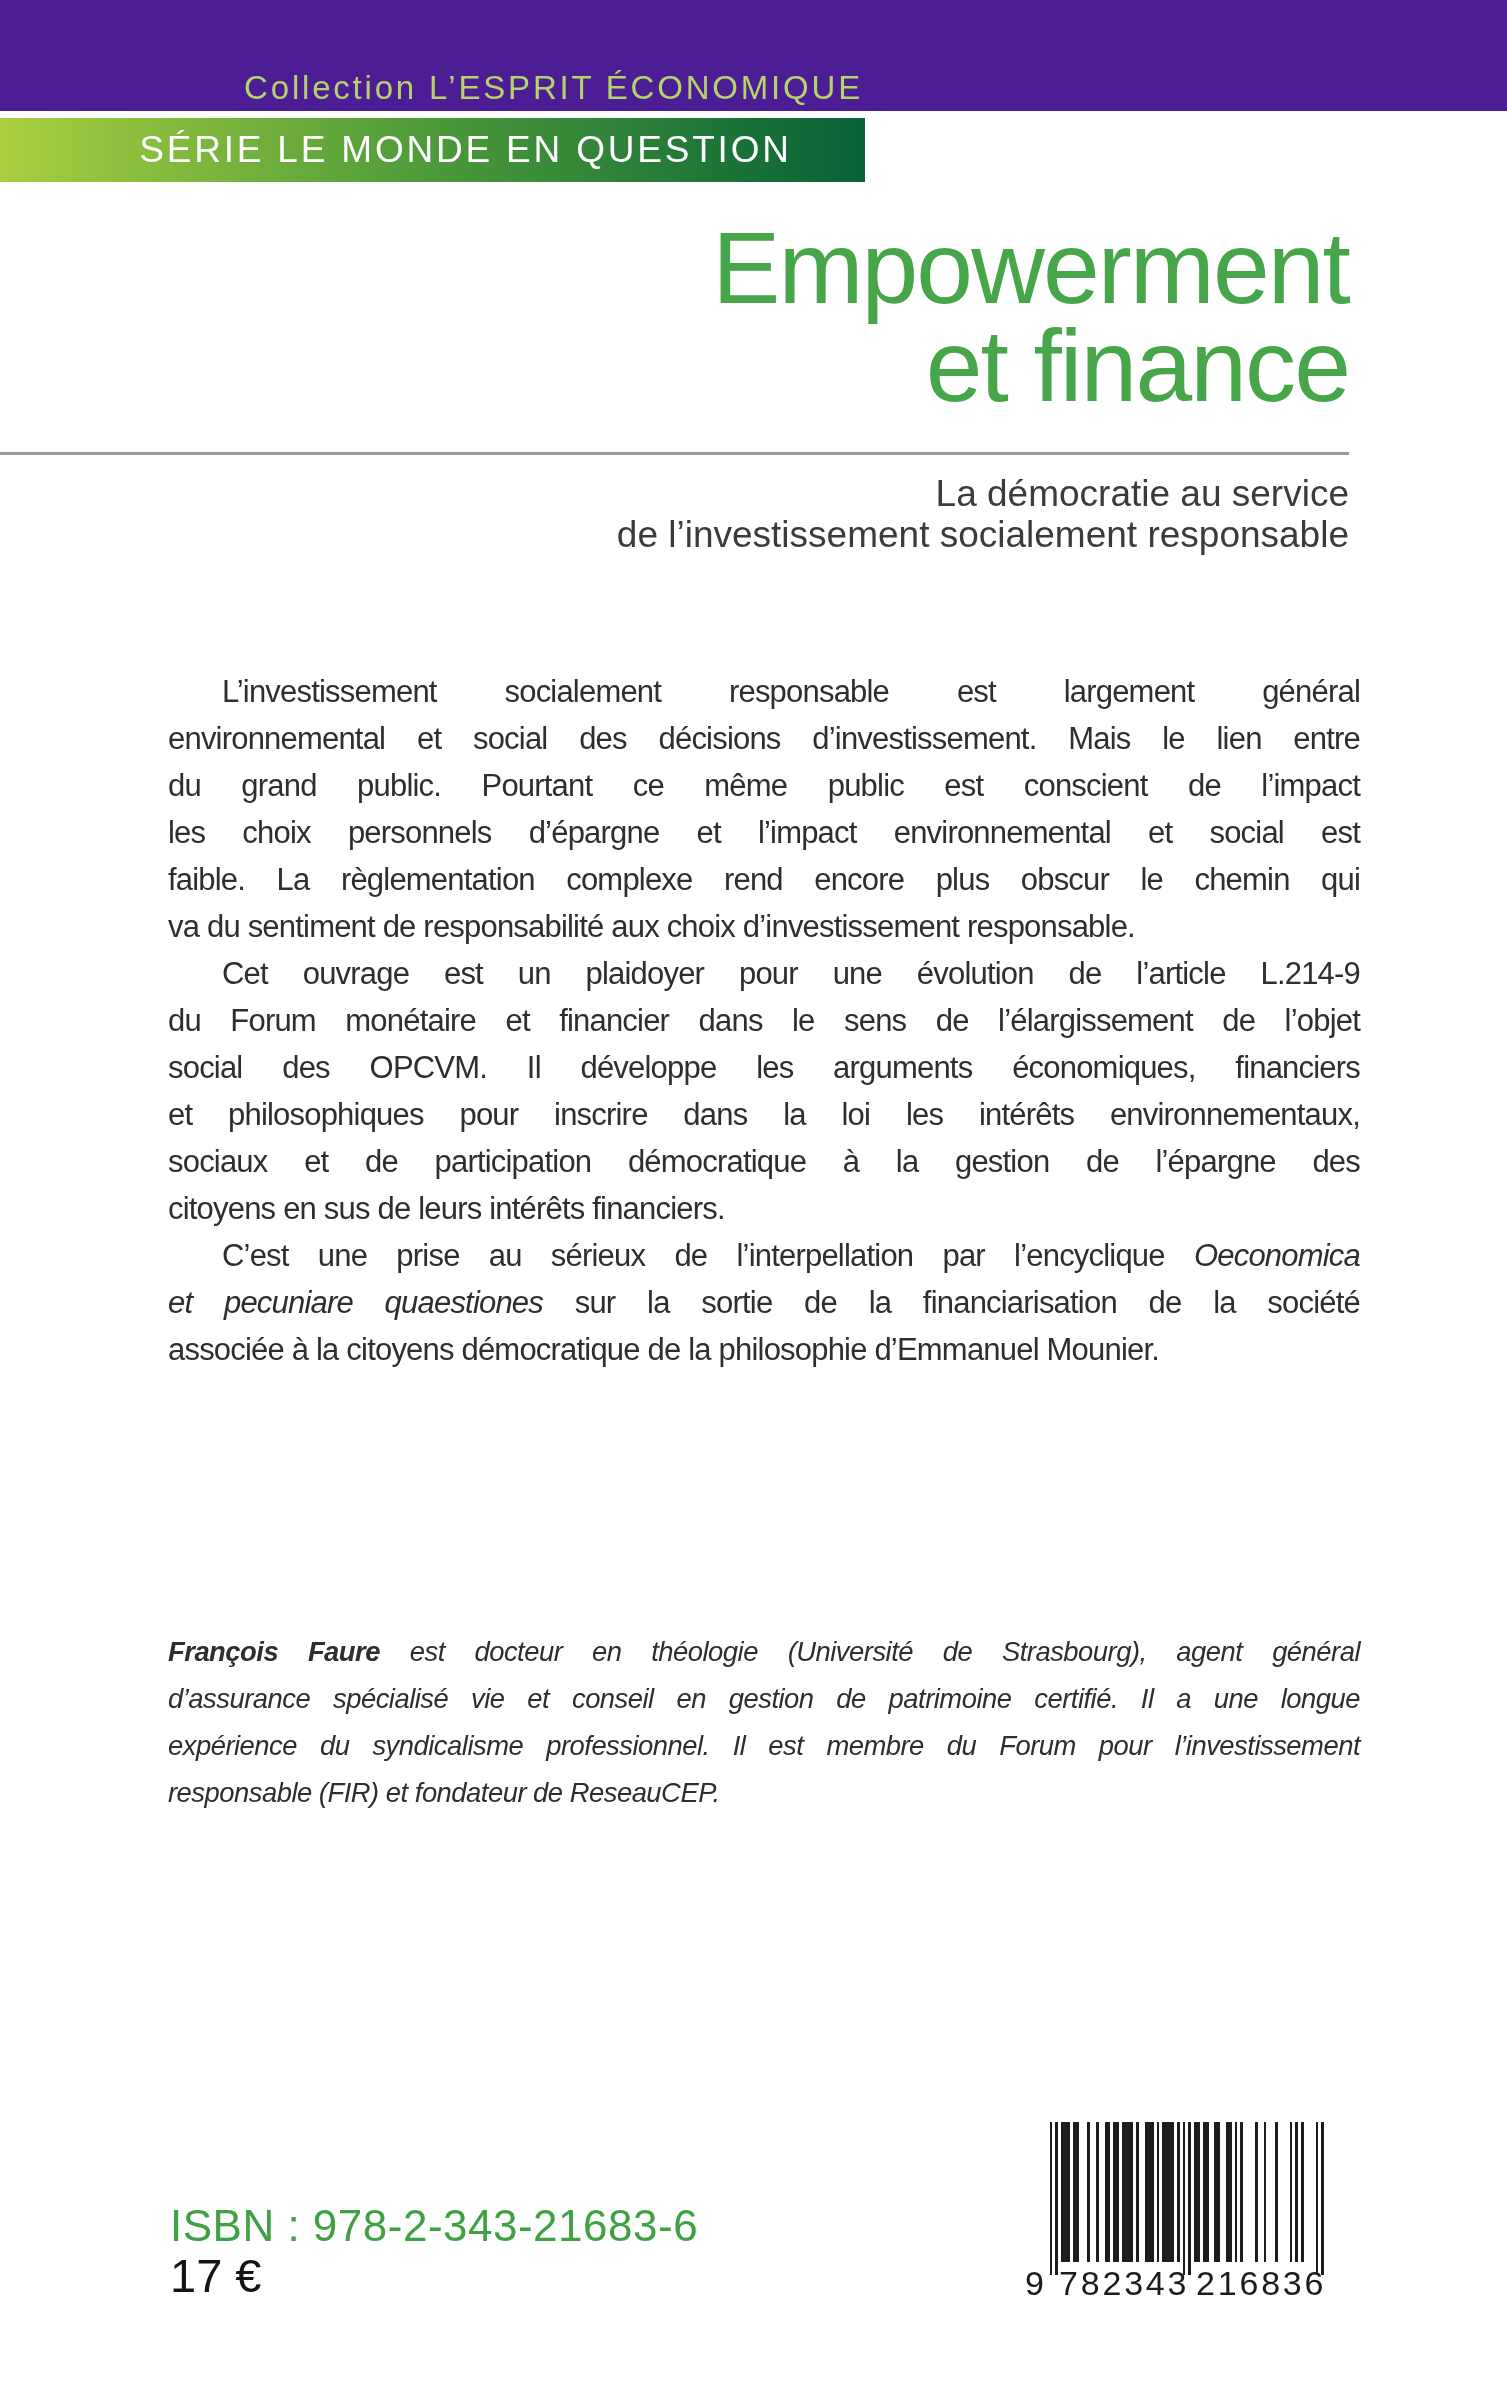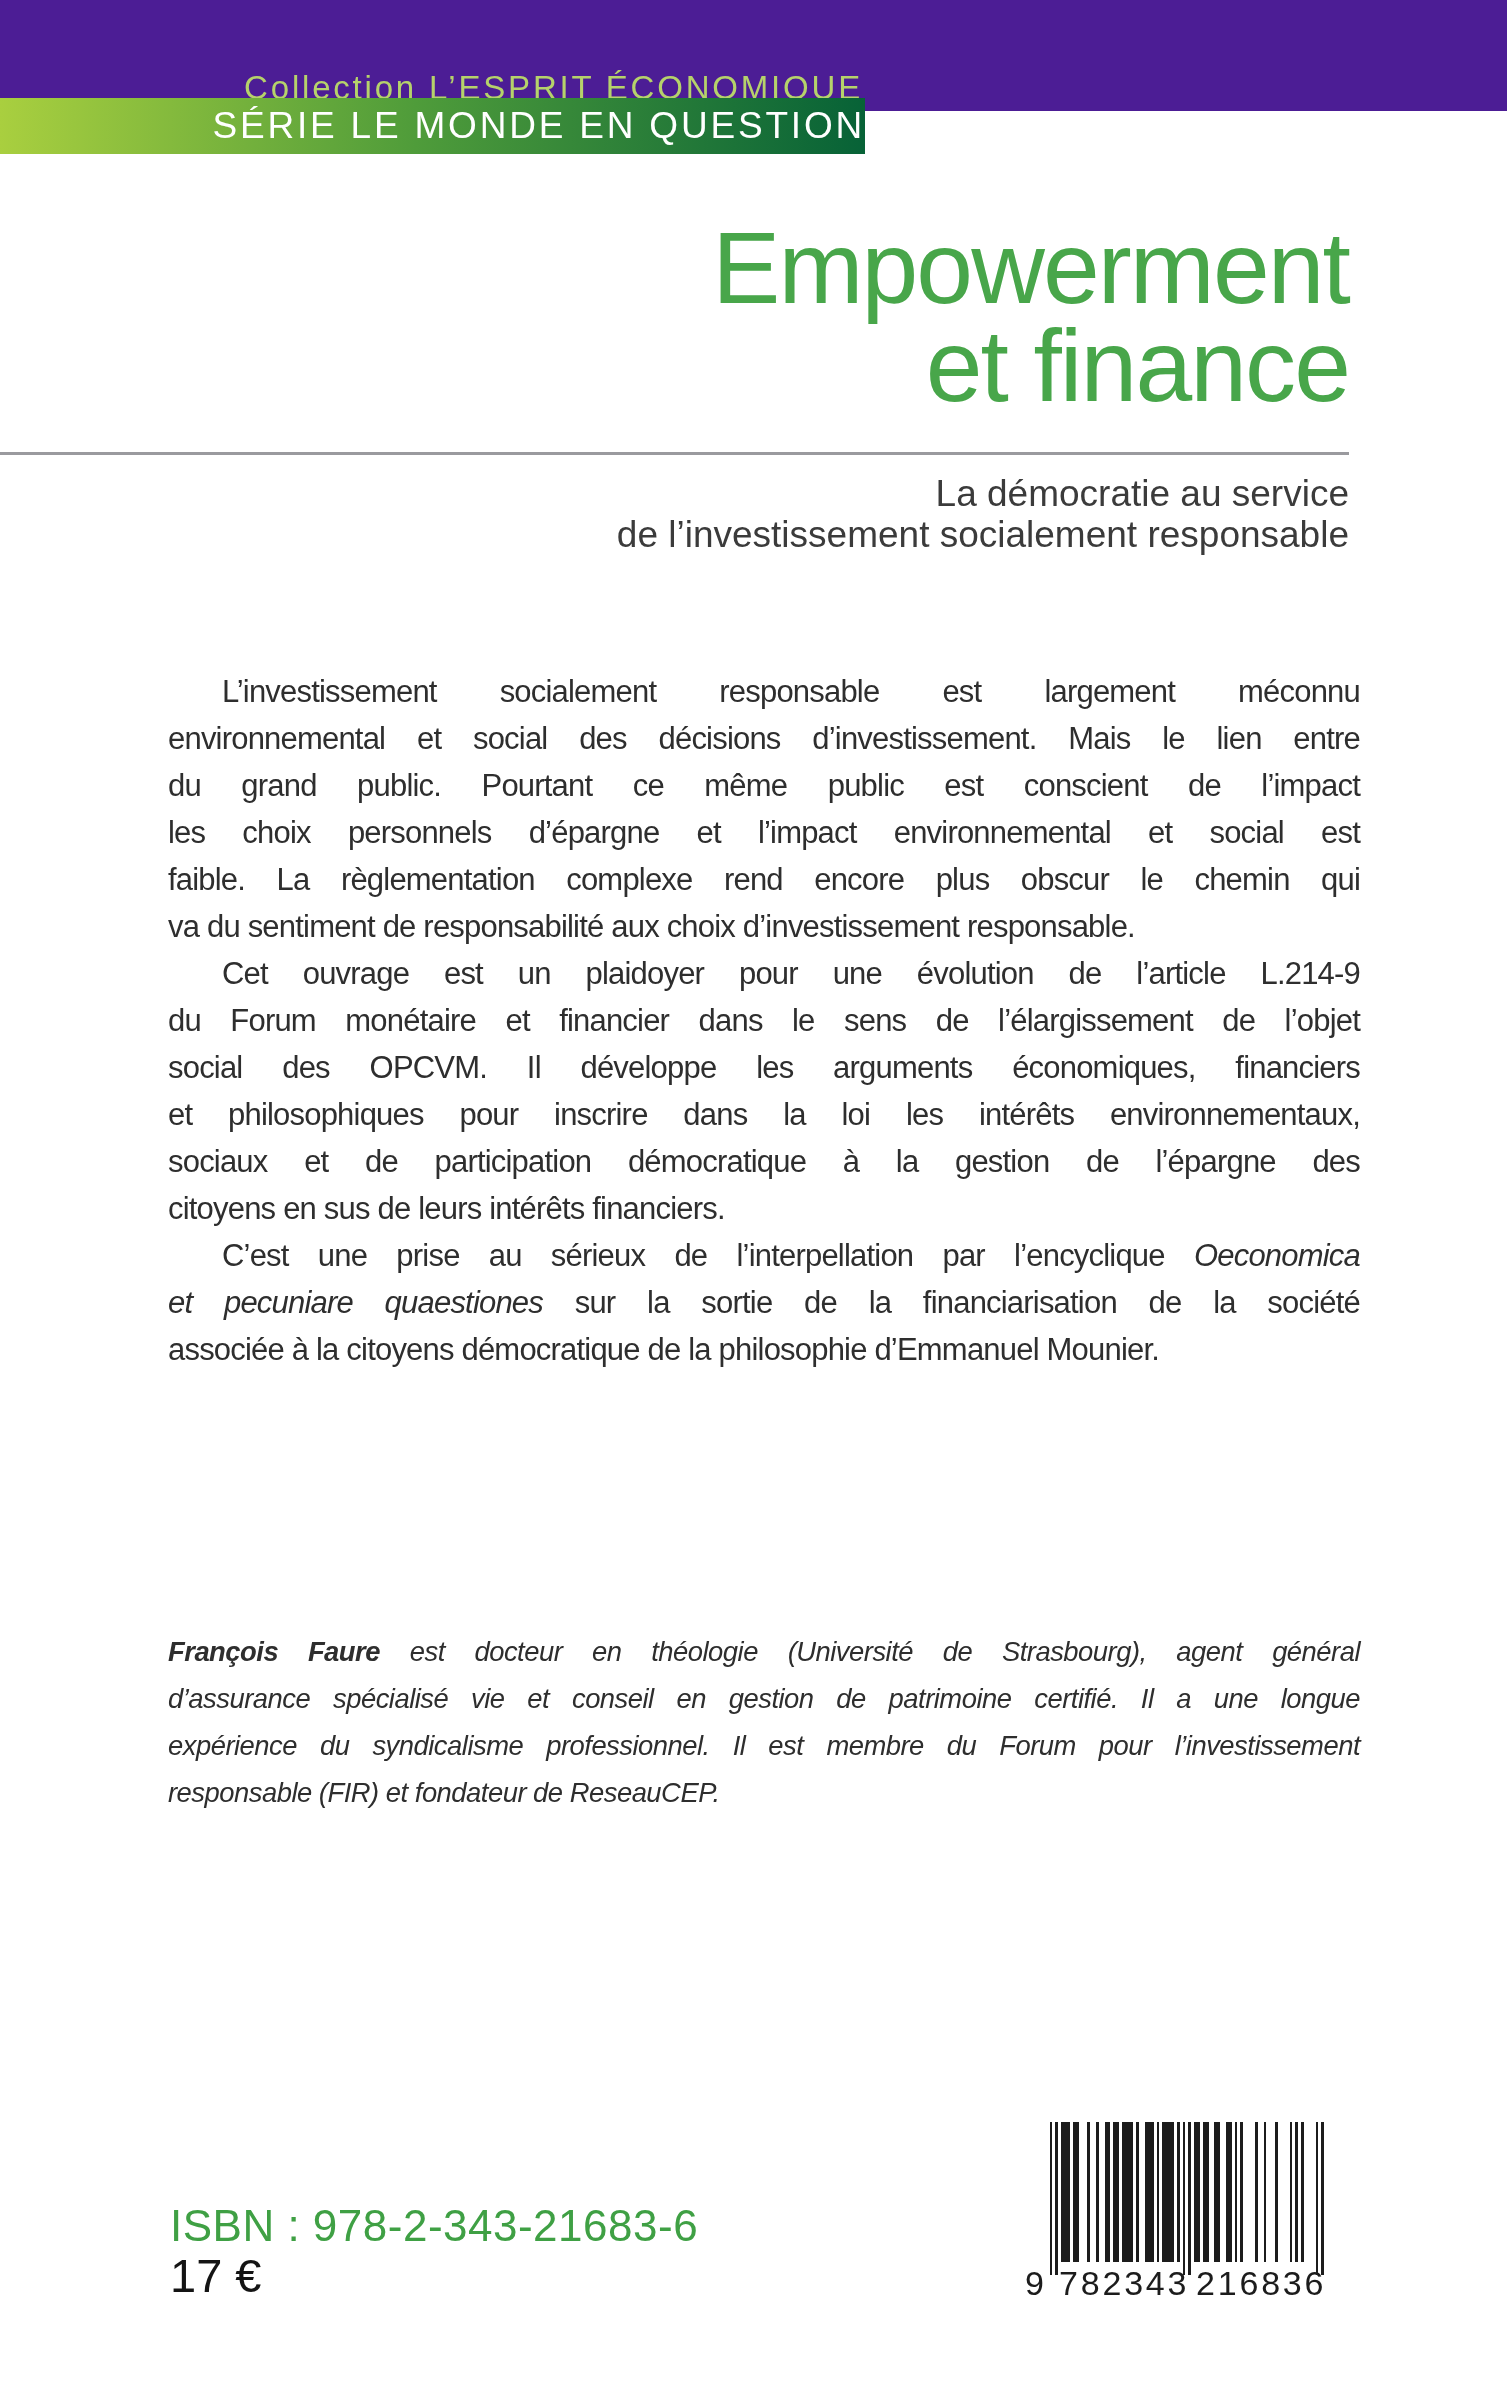"SÉRIE LE MONDE EN QUESTION" .series-band { height: 56px -> 64px; justify-content: flex-end -> center; top: 98px -> 118px }
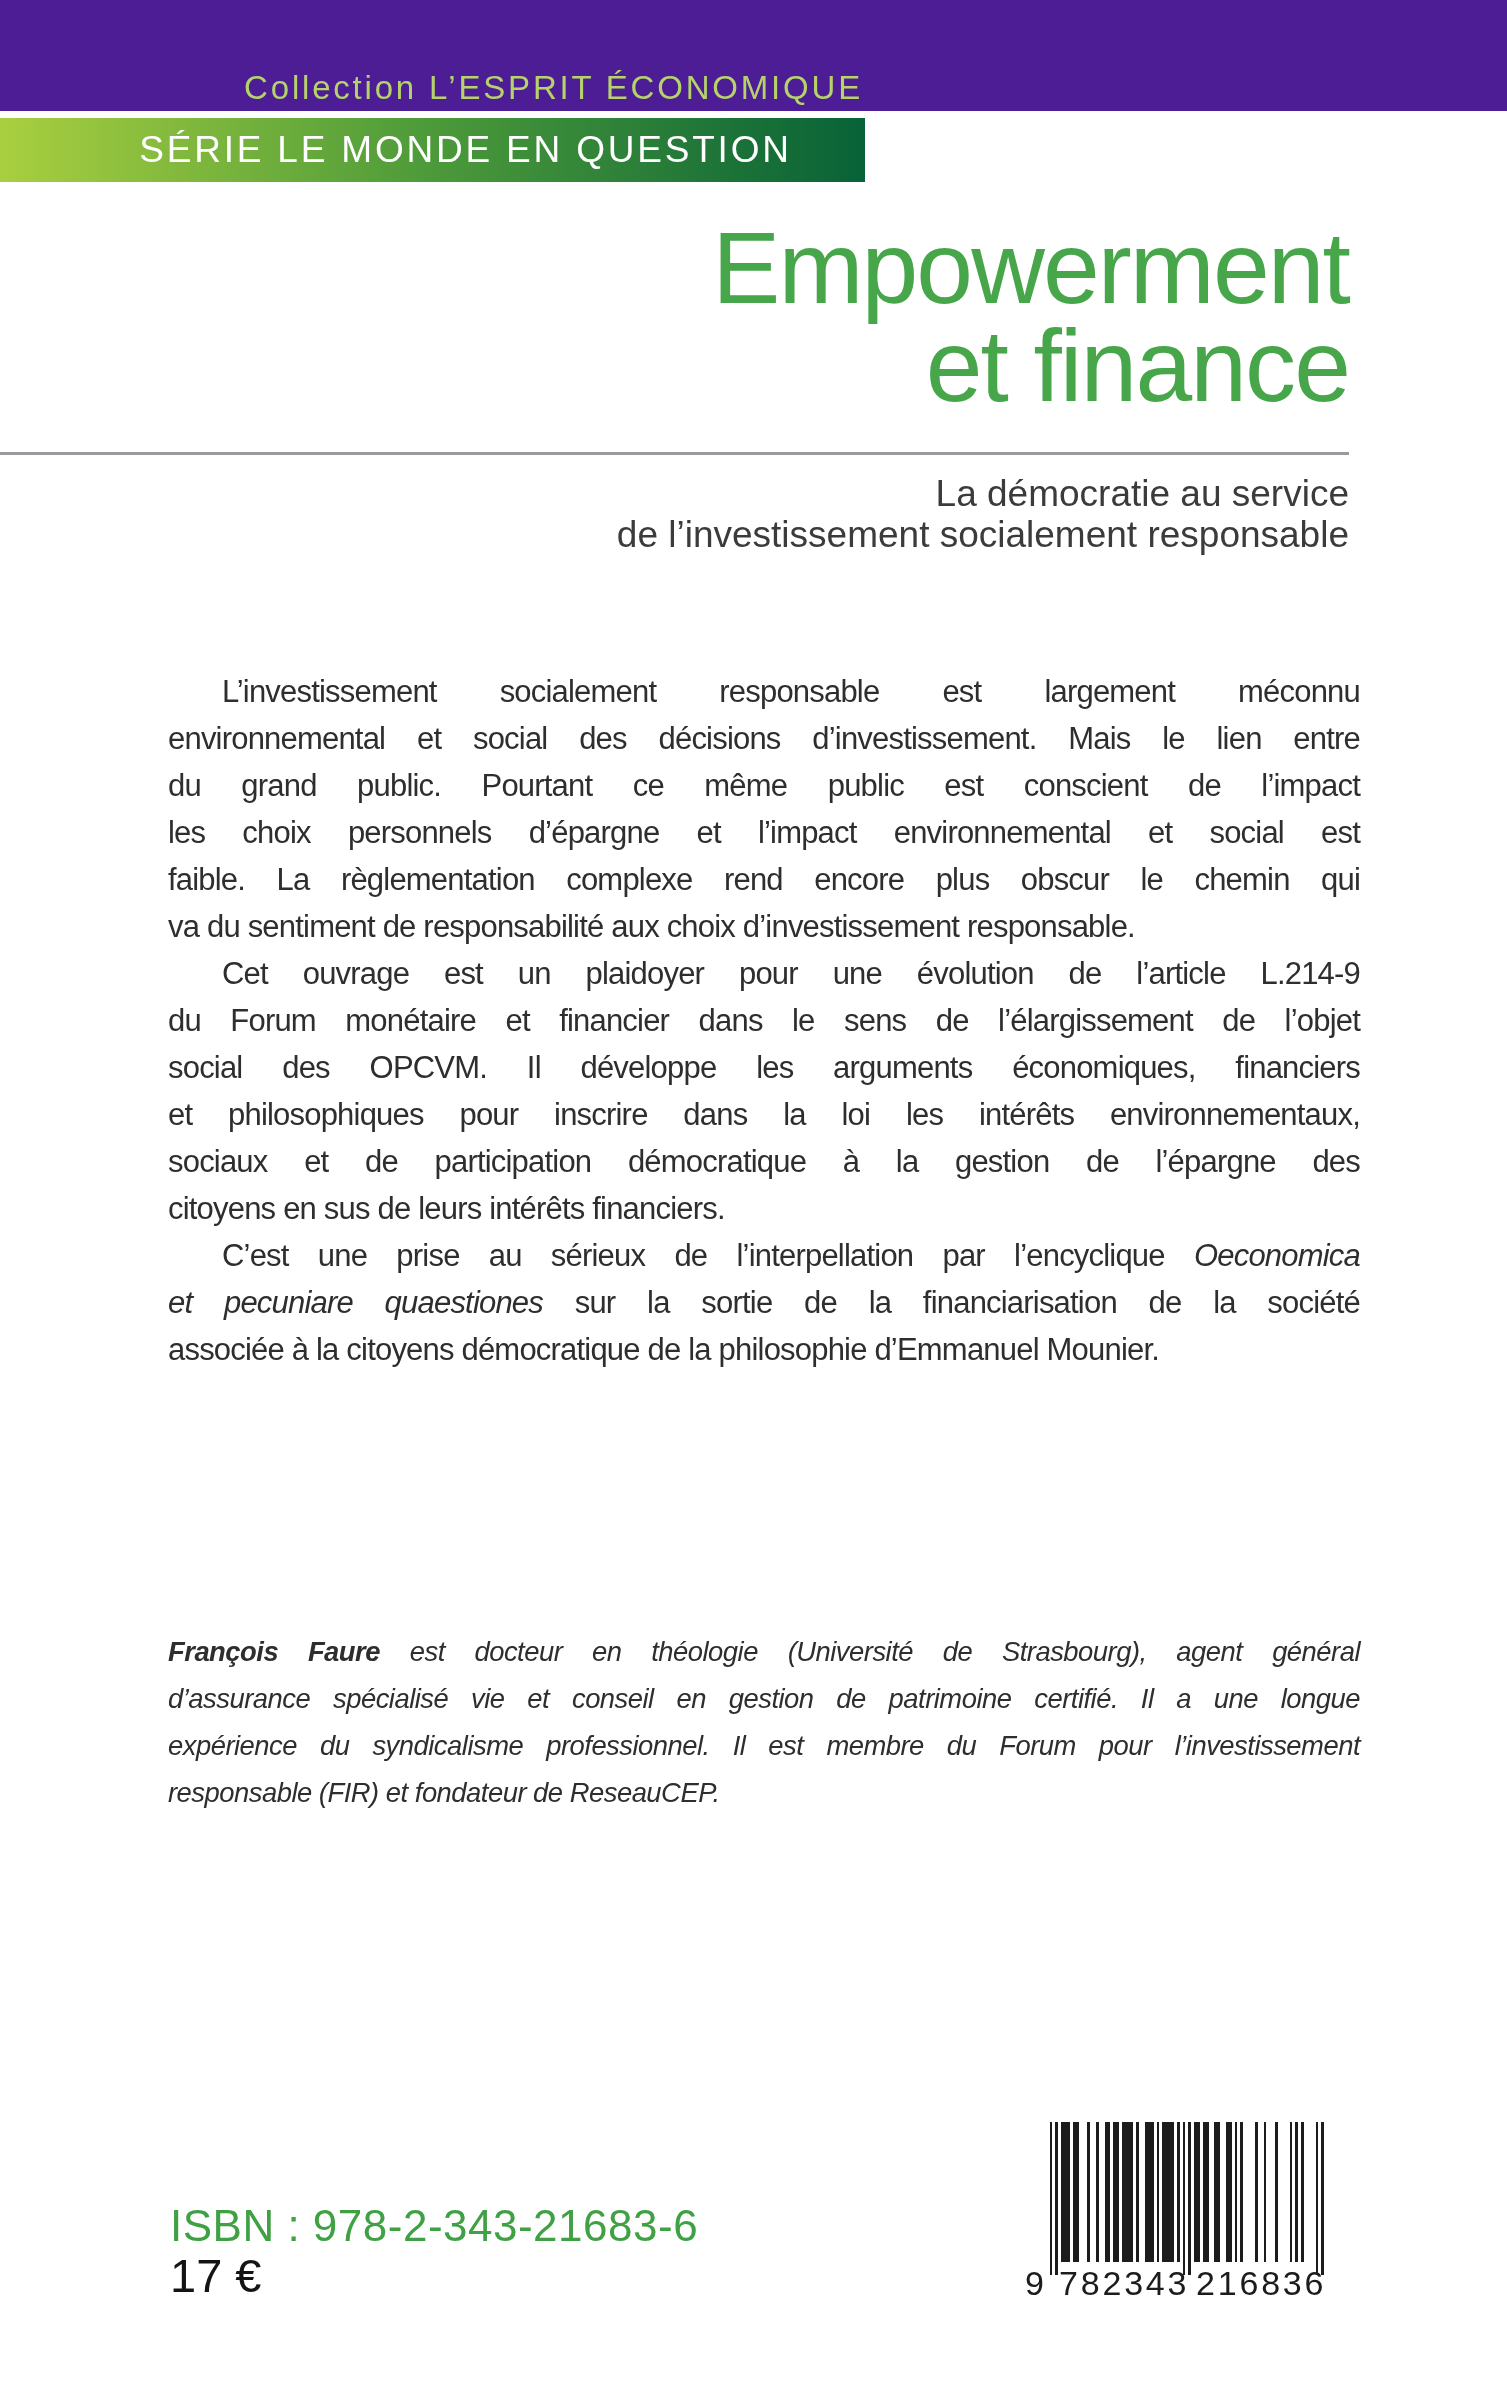"L’investissement socialement responsable" span.seg-n { text: méconnu -> général }
